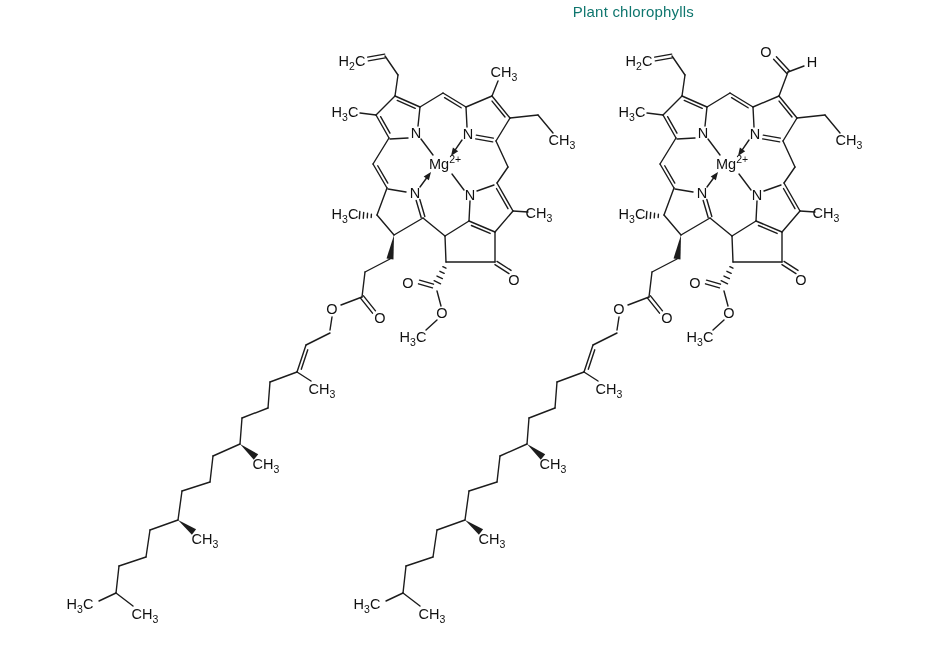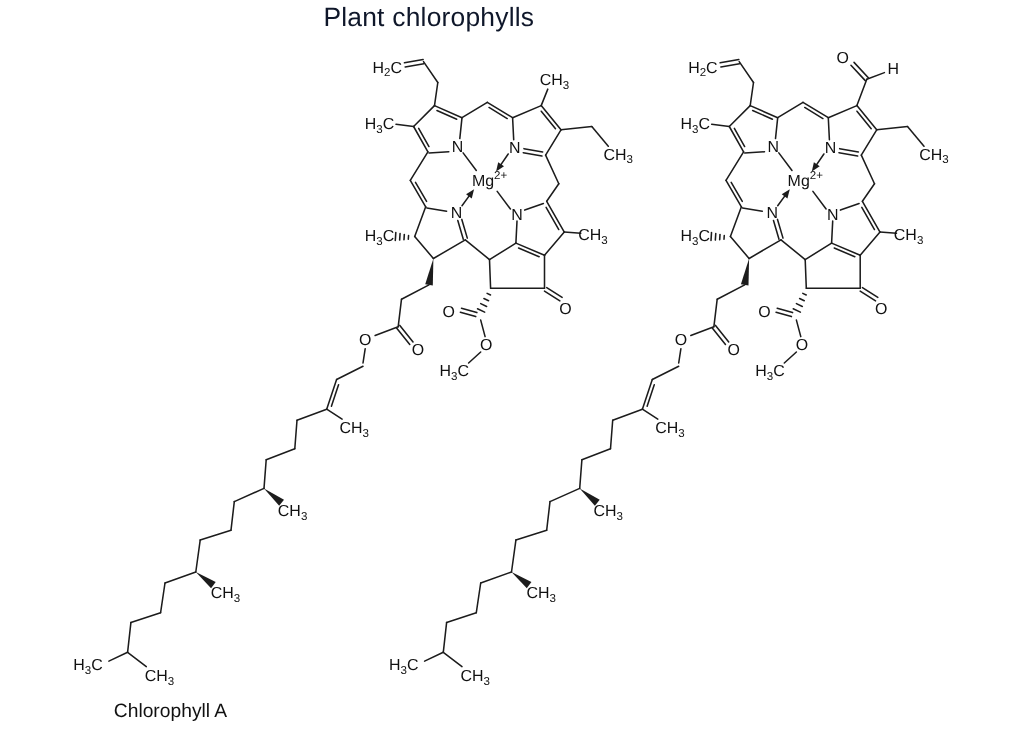"Plant chlorophylls" .title { color: #0f172a -> #0f766e; font-size: 24px -> 15px; text-align: left -> right }
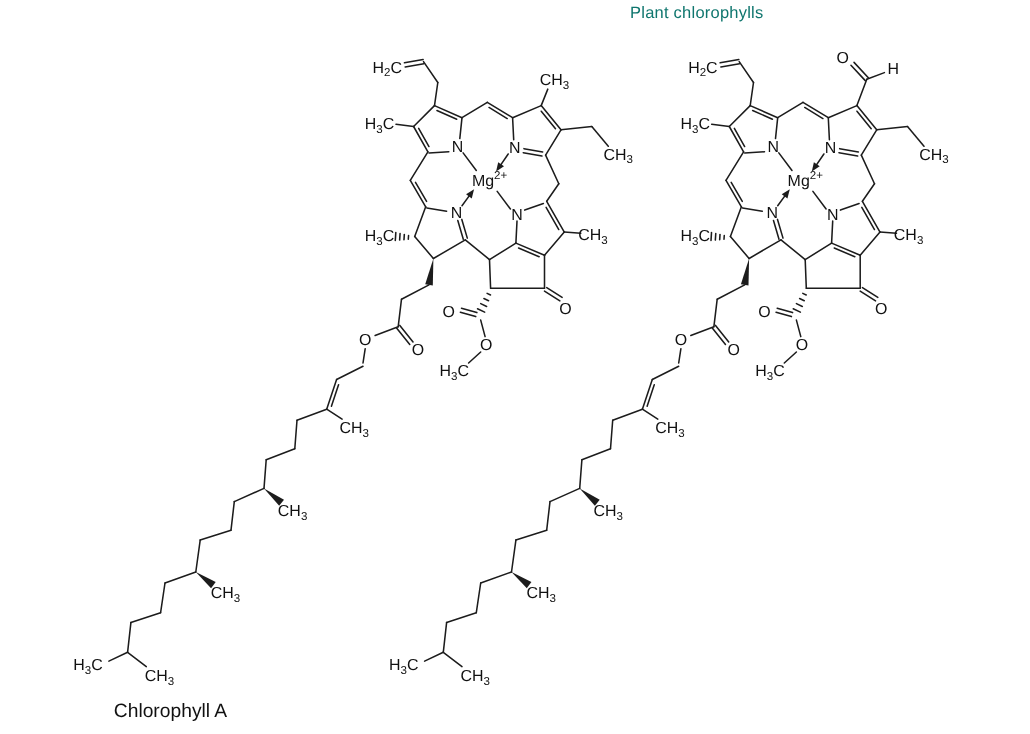"Chlorophyll A" div.caption { html: <div>Chlorophyll A</div> -> none }
